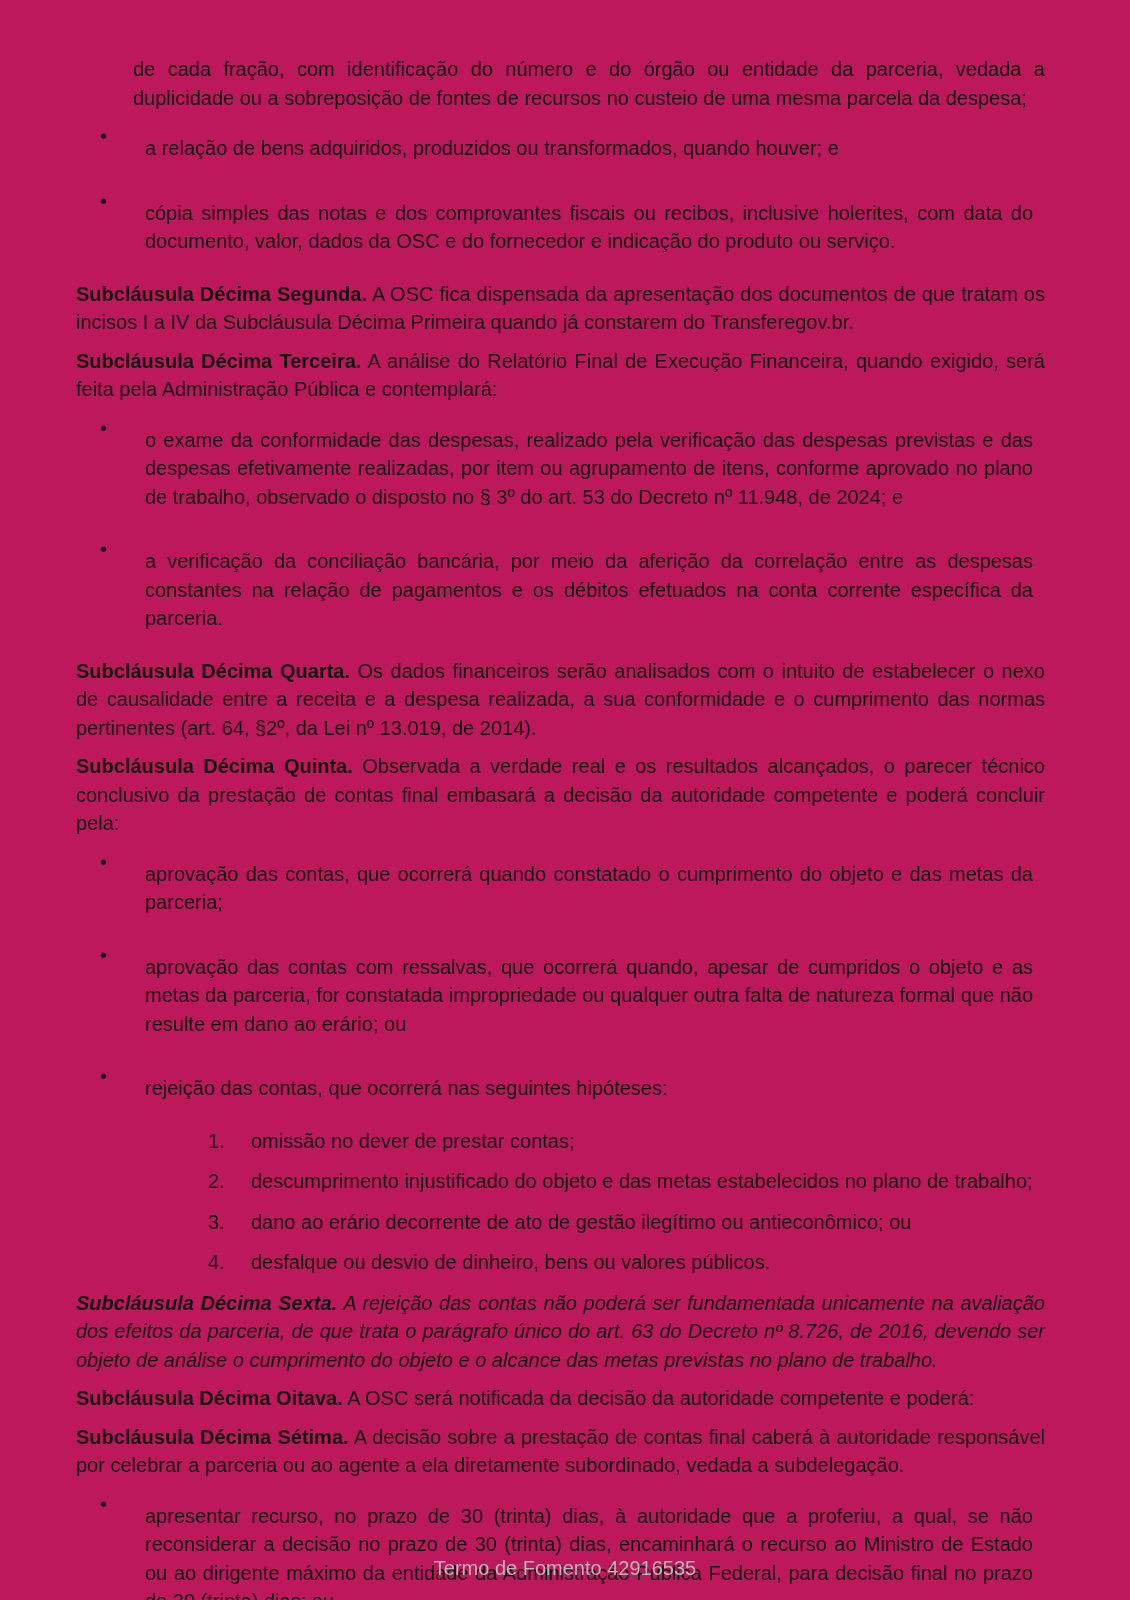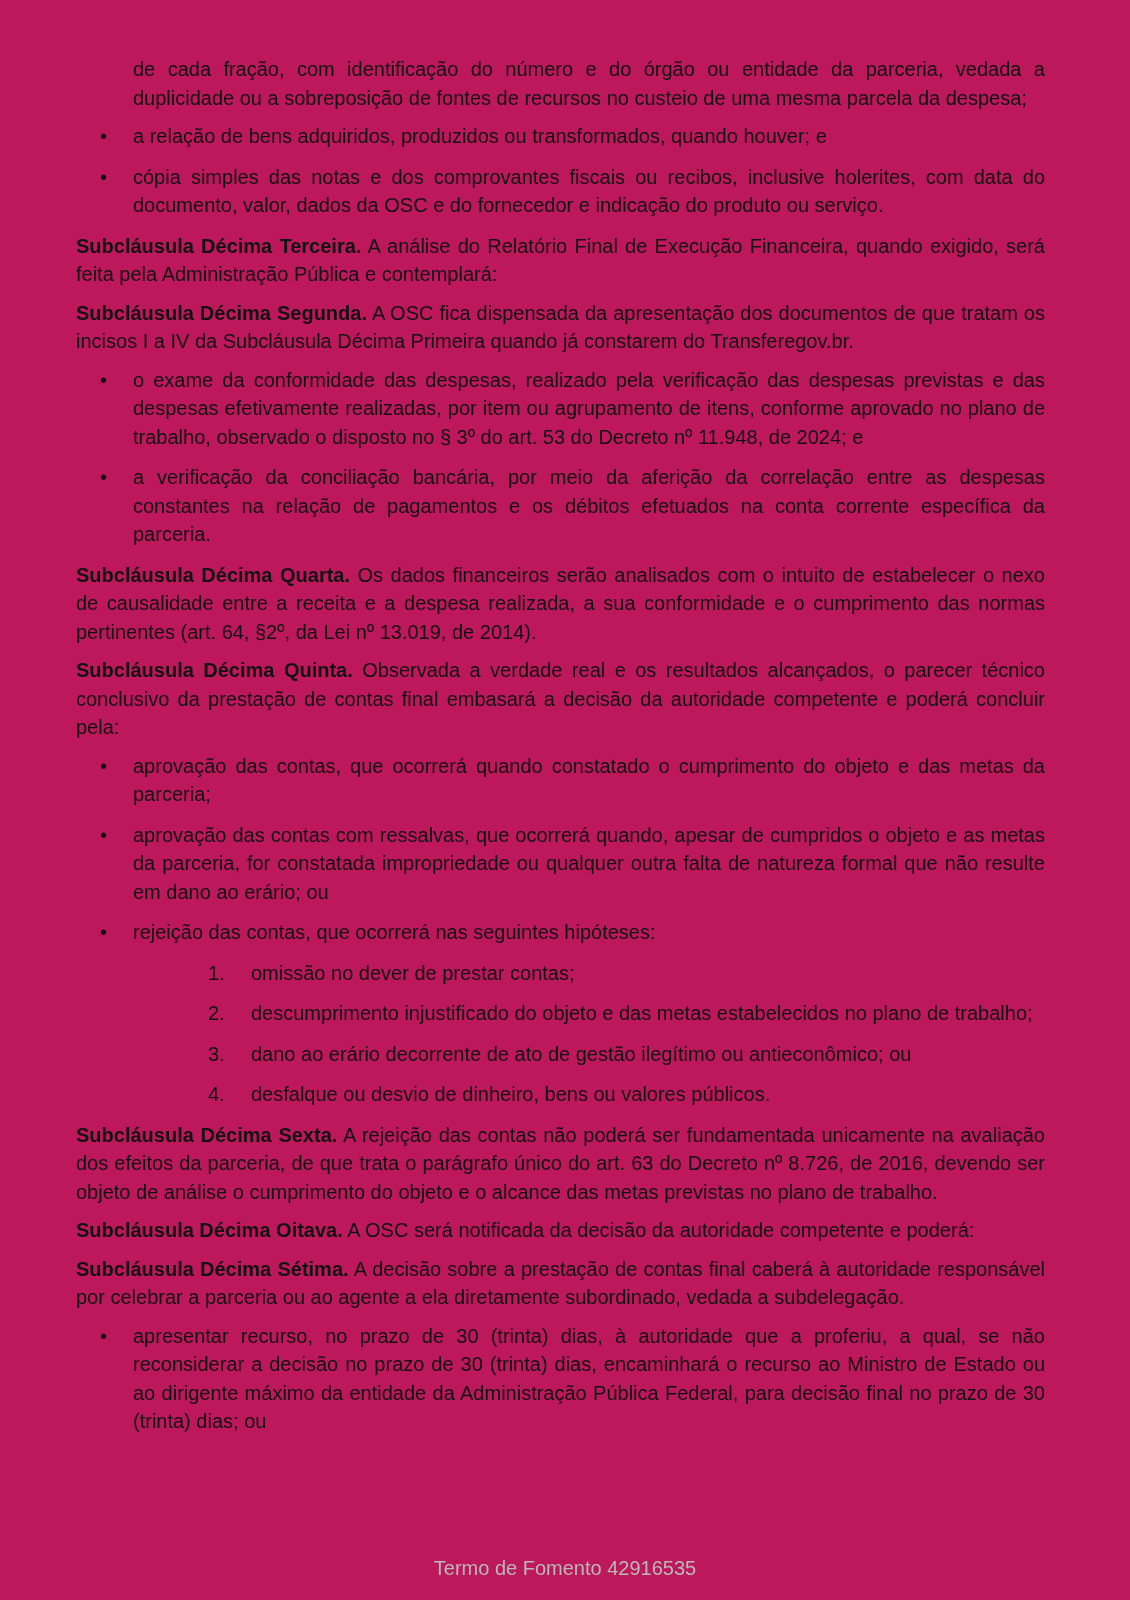"a relação de bens adquiridos," .bt { margin: 0 -> 12px }
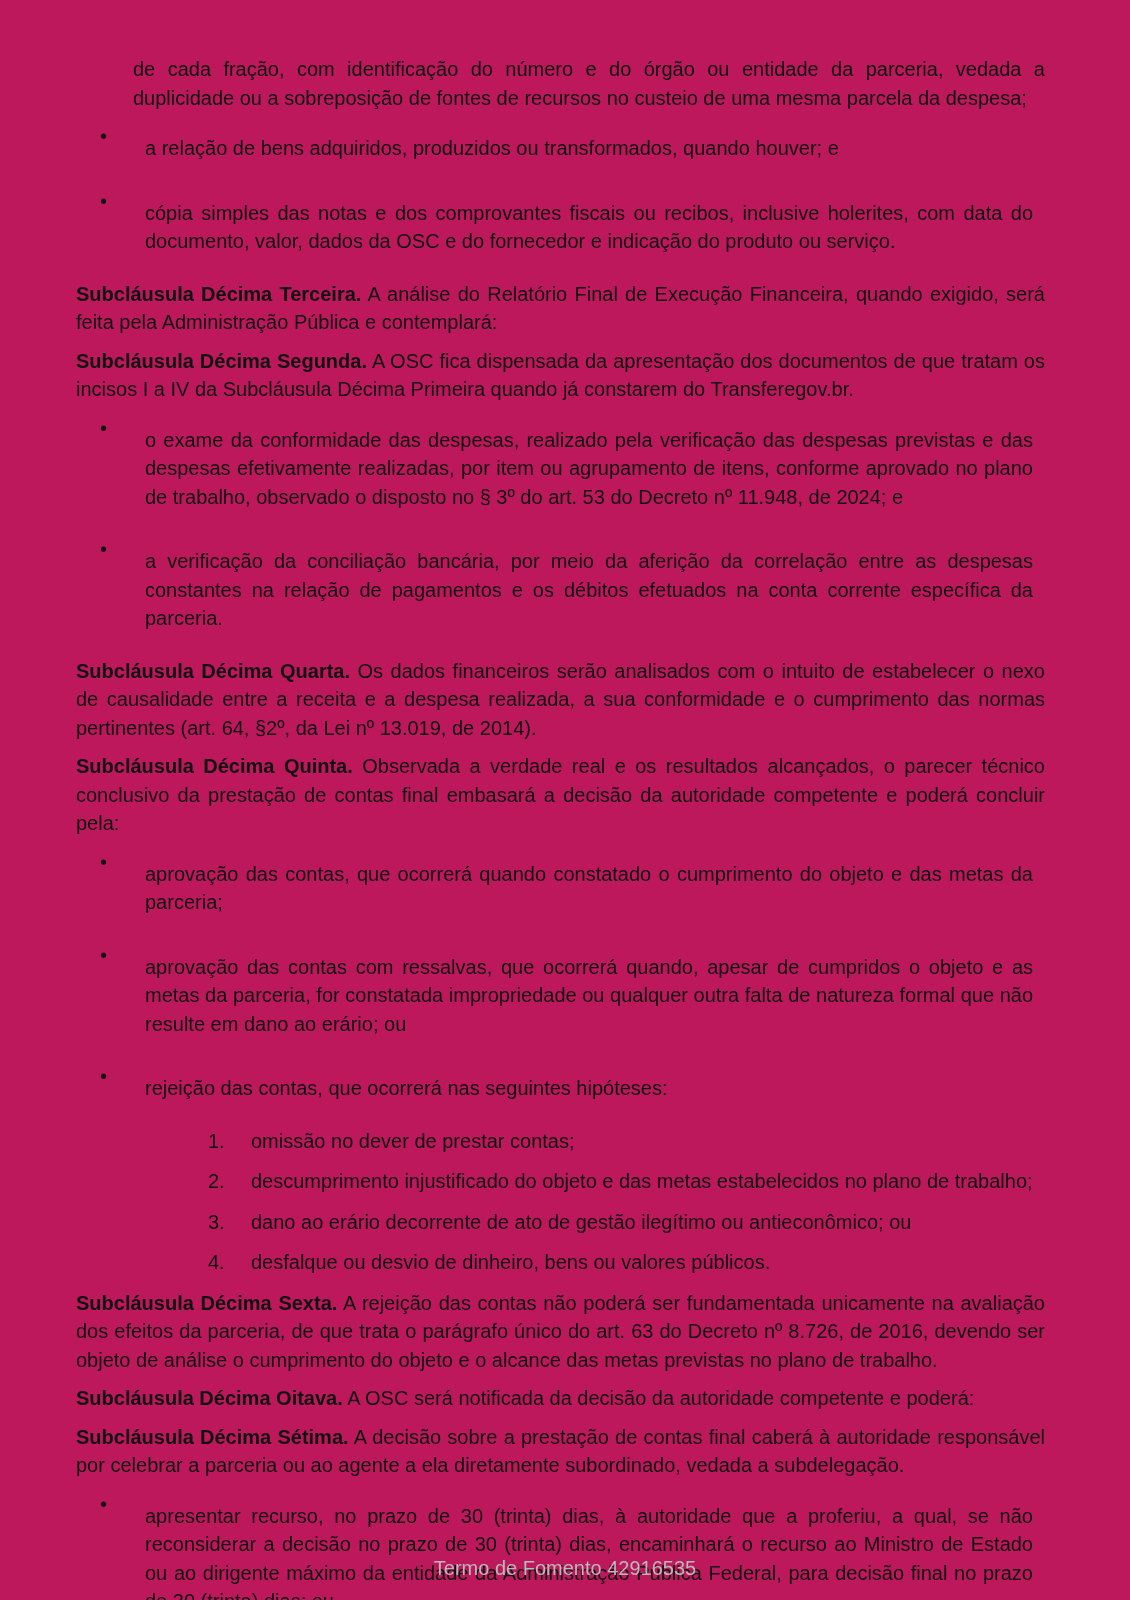"Subcláusula Décima Terceira. A análise" p.p { order: before "Subcláusula Décima Segunda. A OSC" -> after "Subcláusula Décima Segunda. A OSC" }
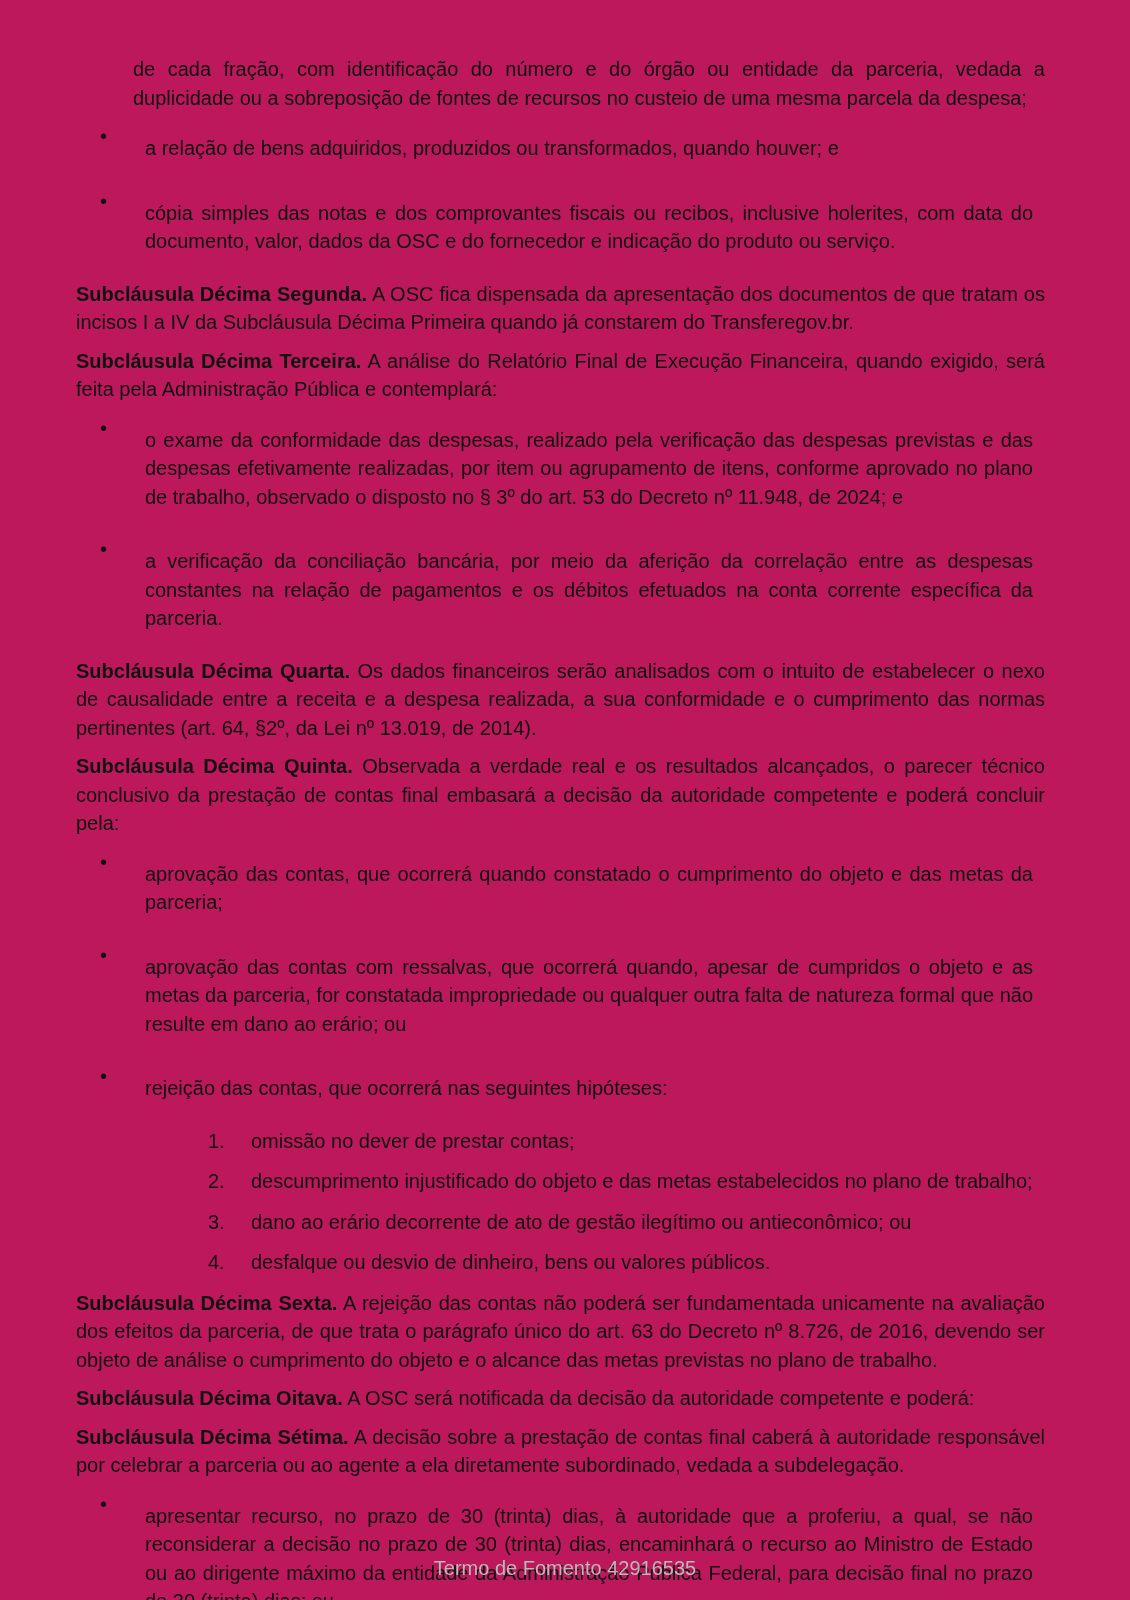"Subcláusula Décima Sexta. A rejeição" .mt6 { font-style: none -> italic }
